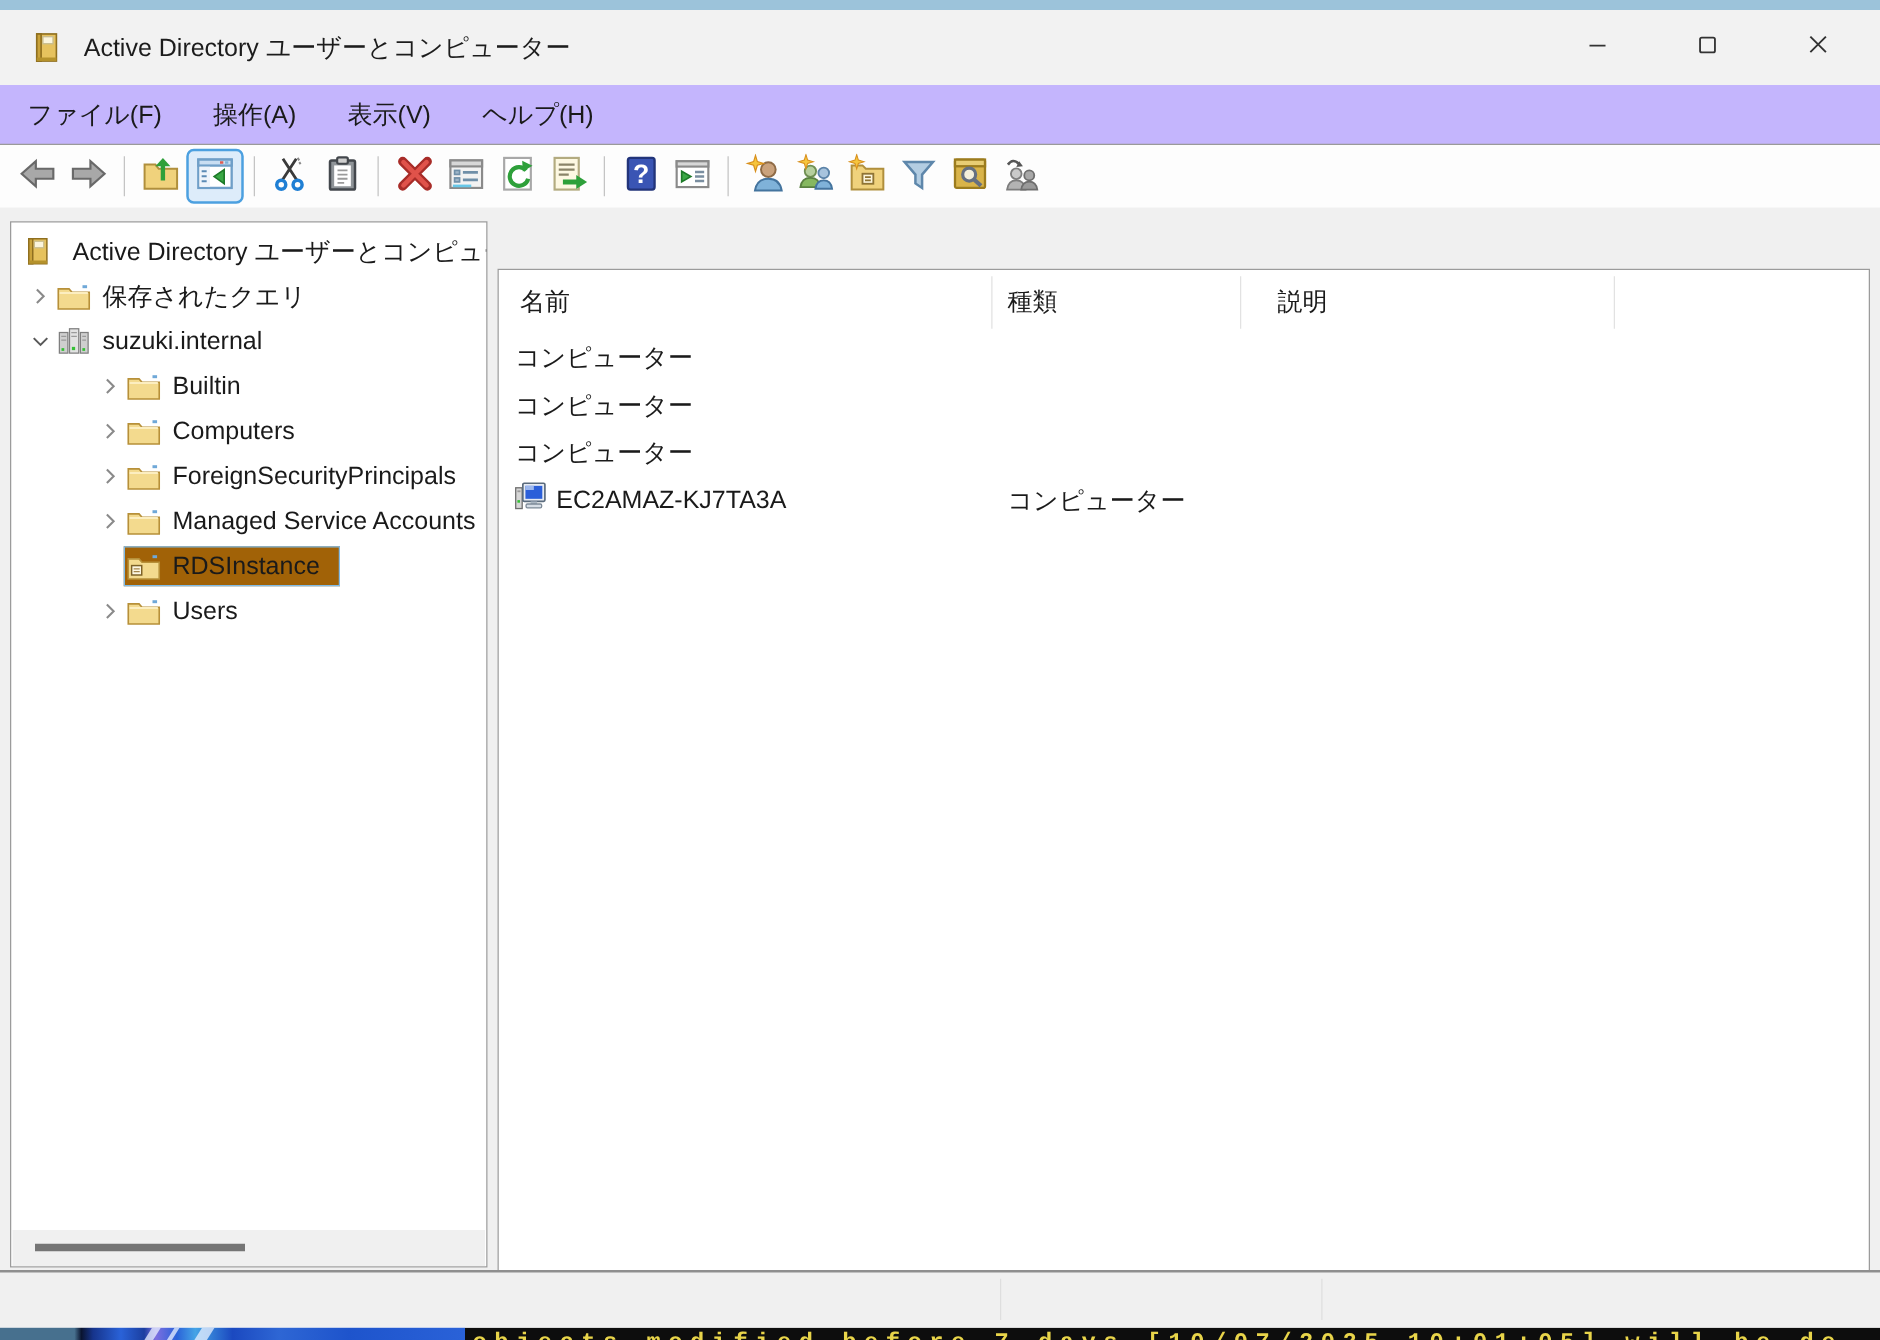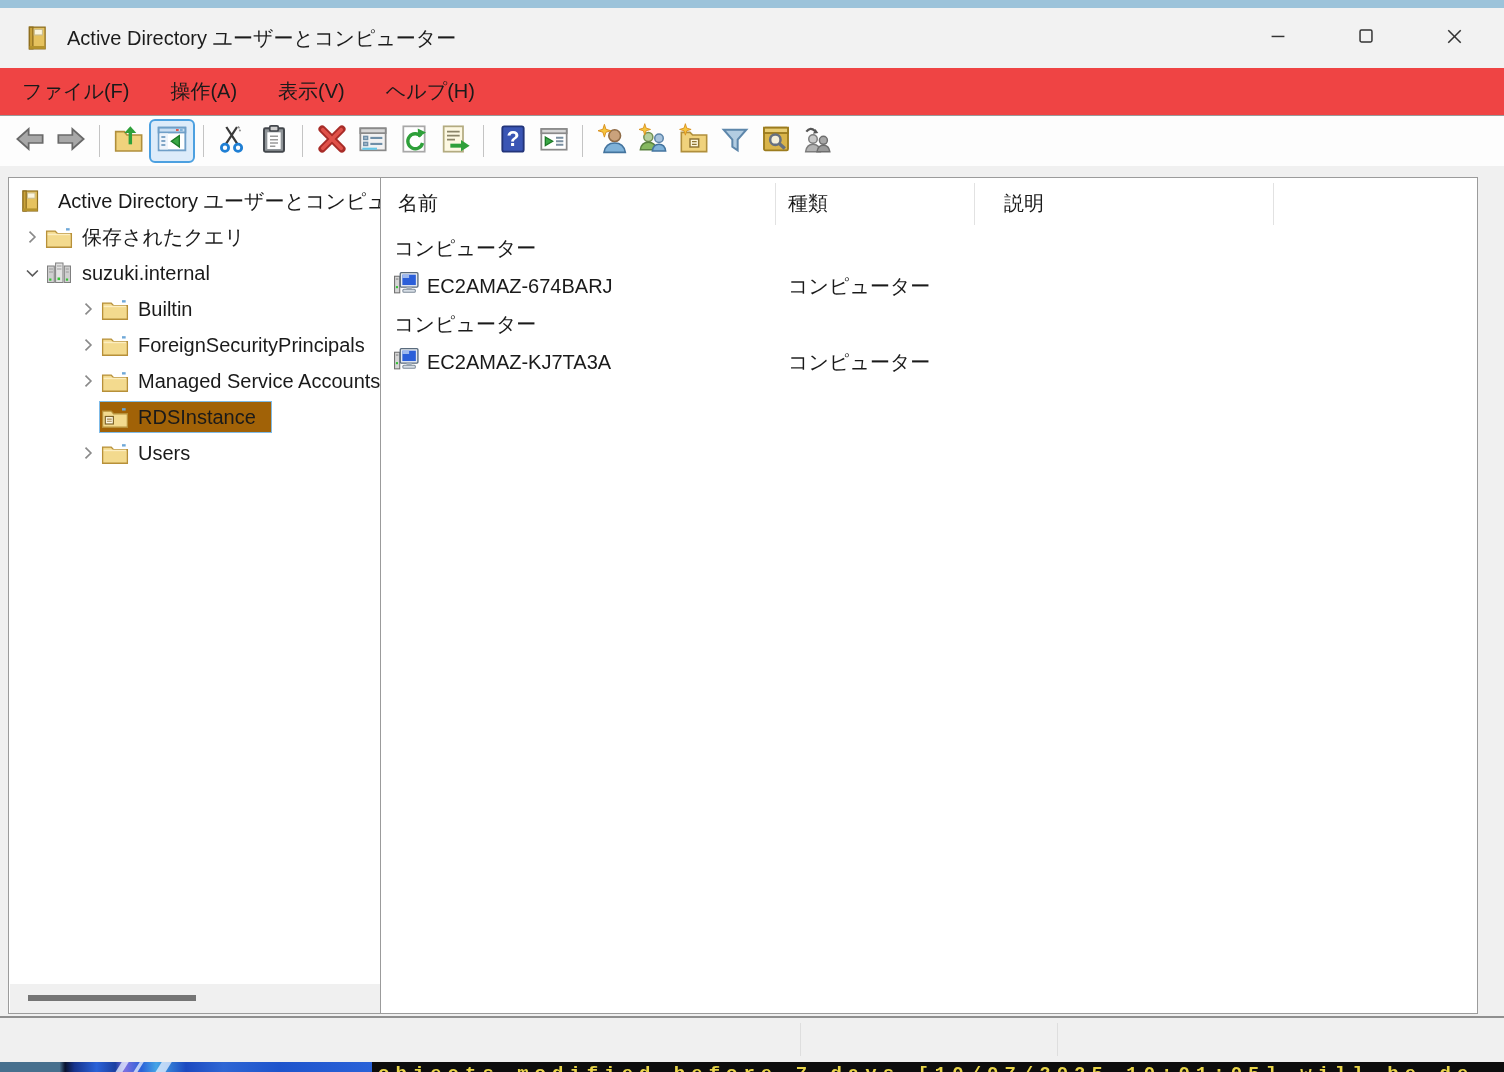"ファイル(F)" .menubar { background: #ef4444 -> #c4b5fd }
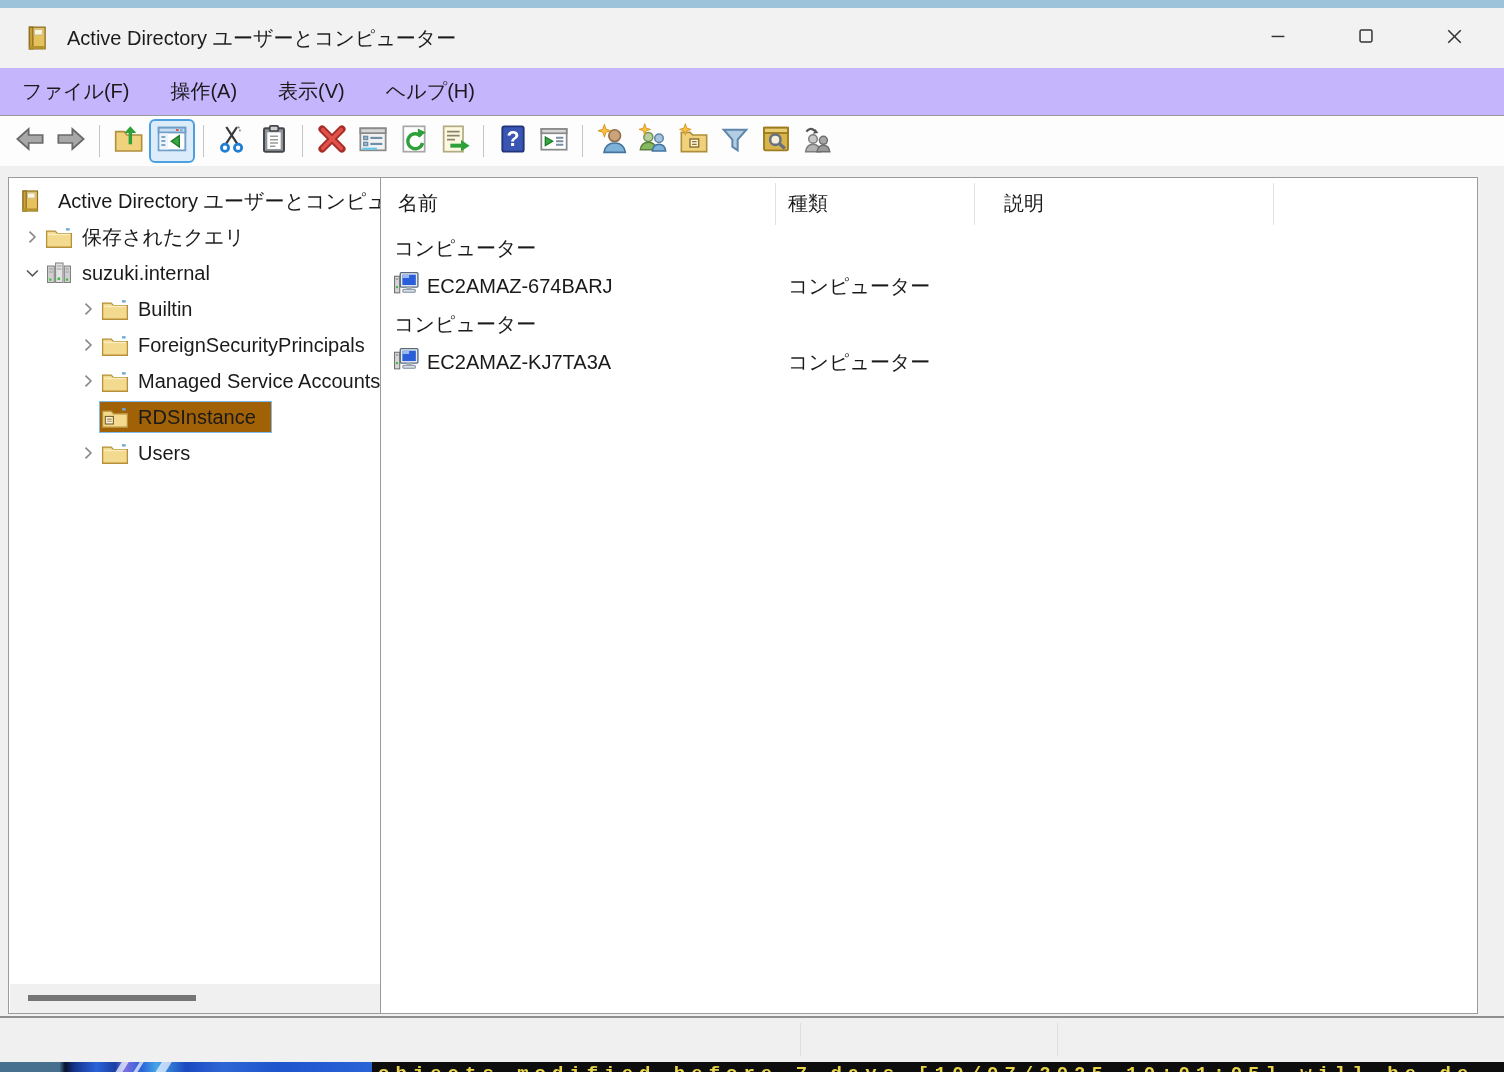"名前" .list-pane { left: 380px -> 398px; margin-top: none -> 38px }
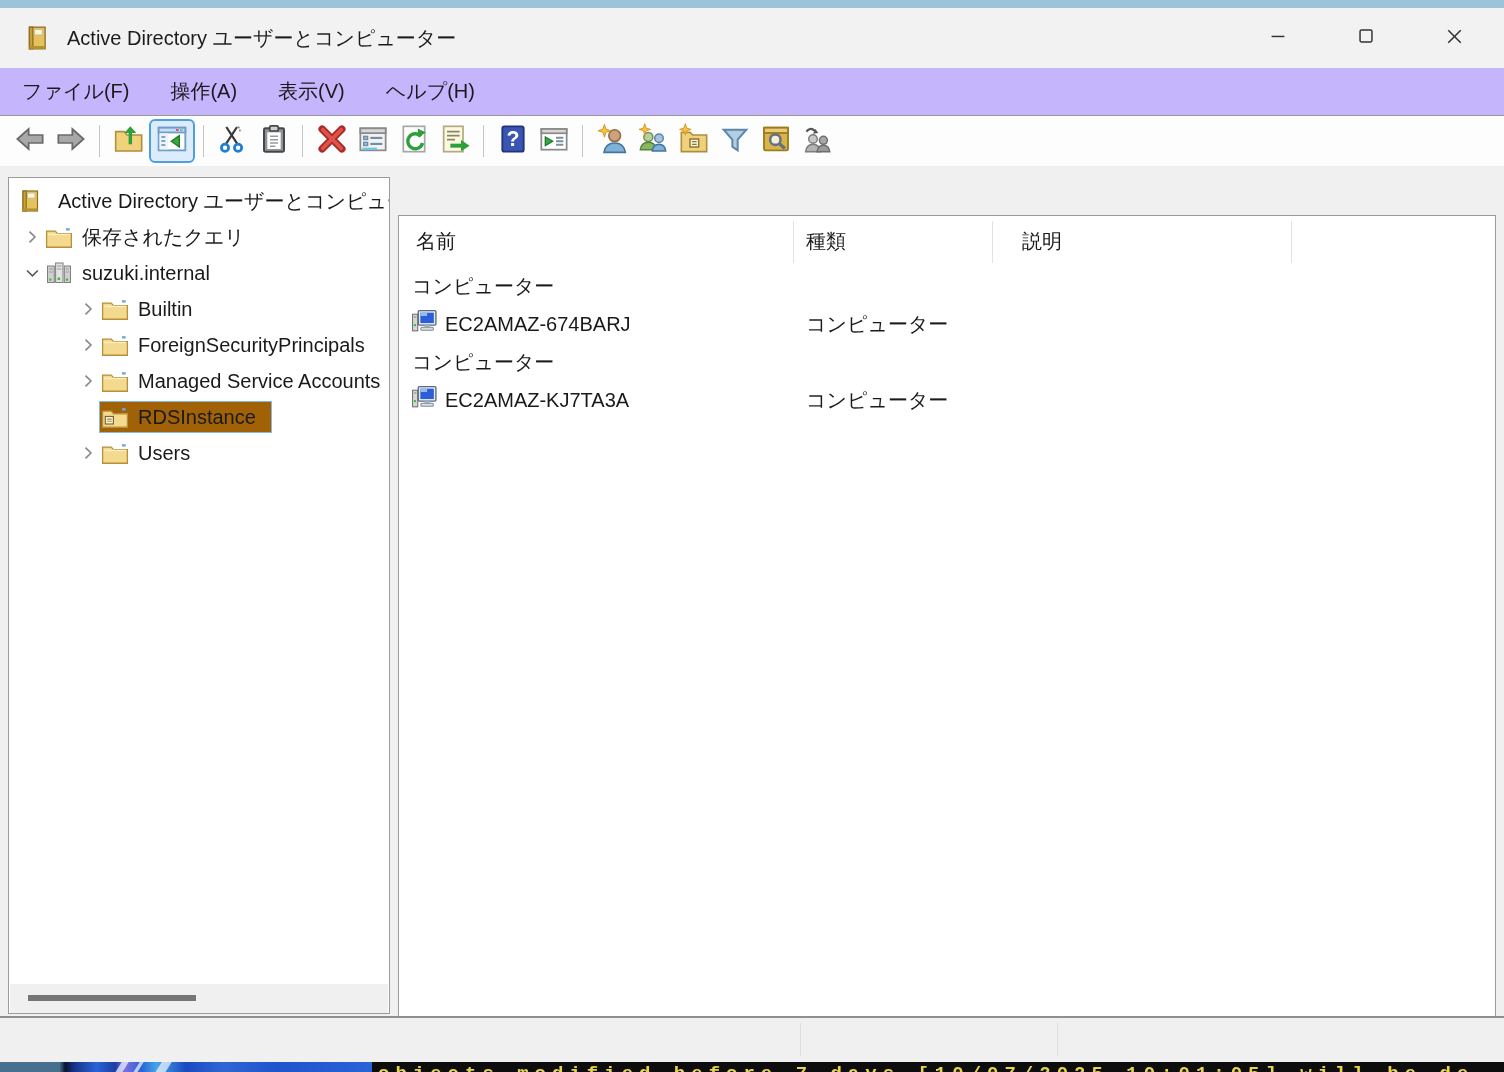"EC2AMAZ-674BARJ" div.lcell-name { html: <div> <span><svg> <rect></rect> <rect></rect> <rect></rect> <rect></rect> <rect></rect> <path></path> <rect></rect> <rect></rect> </svg></span> <span>EC2AMAZ-674BARJ</span> </div> -> none }
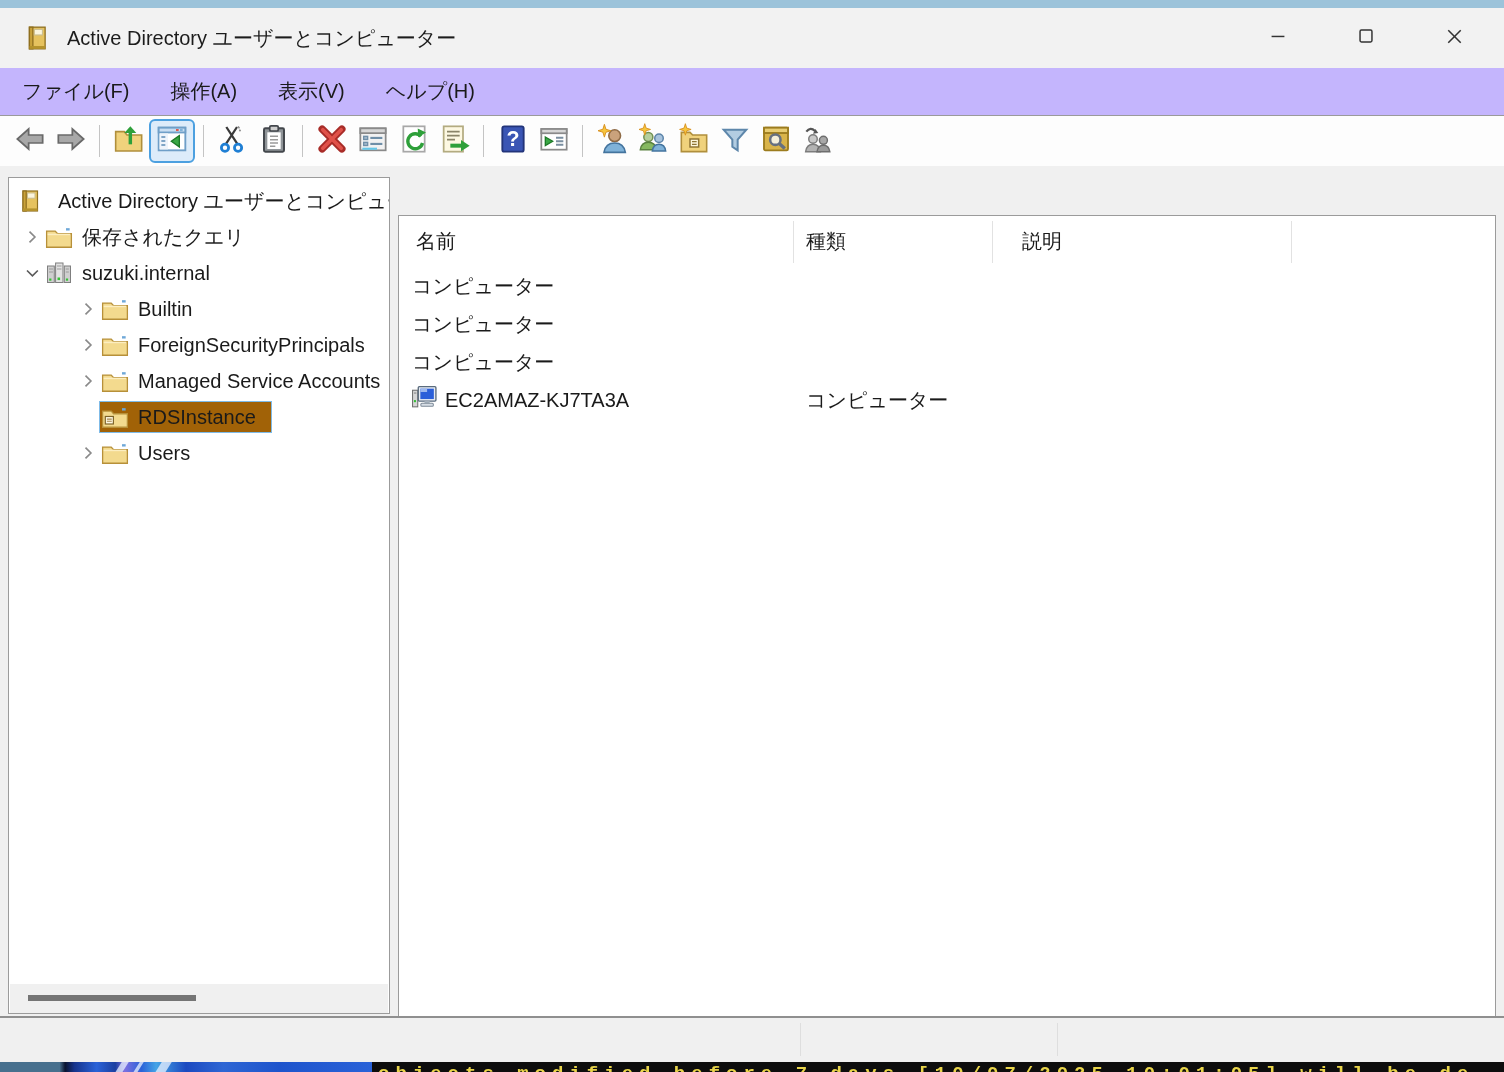"Computers" div.tree-row { html: none -> <div> <span> <svg> <polyline></polyline> </svg> </span> <span> <svg> <path></path> <path></path> <rect></rect> </svg> </span> <span>Computers</span> </div> }
